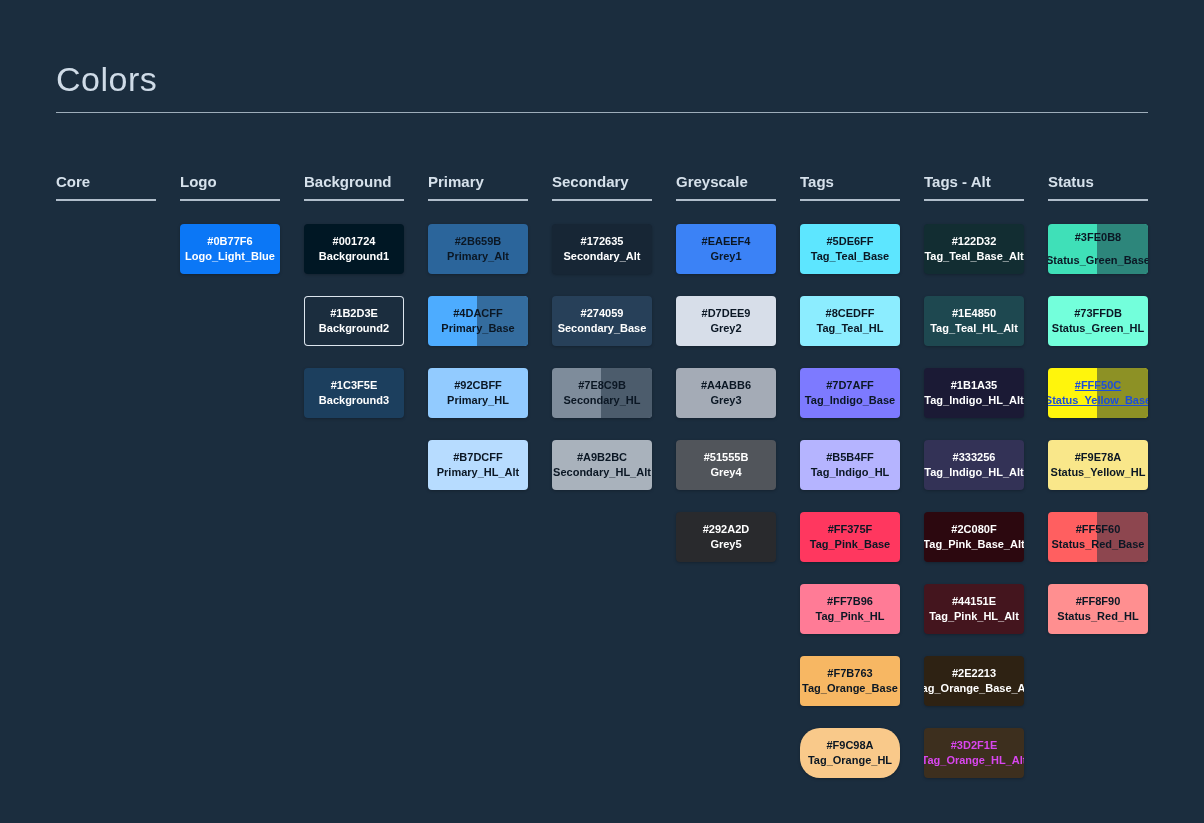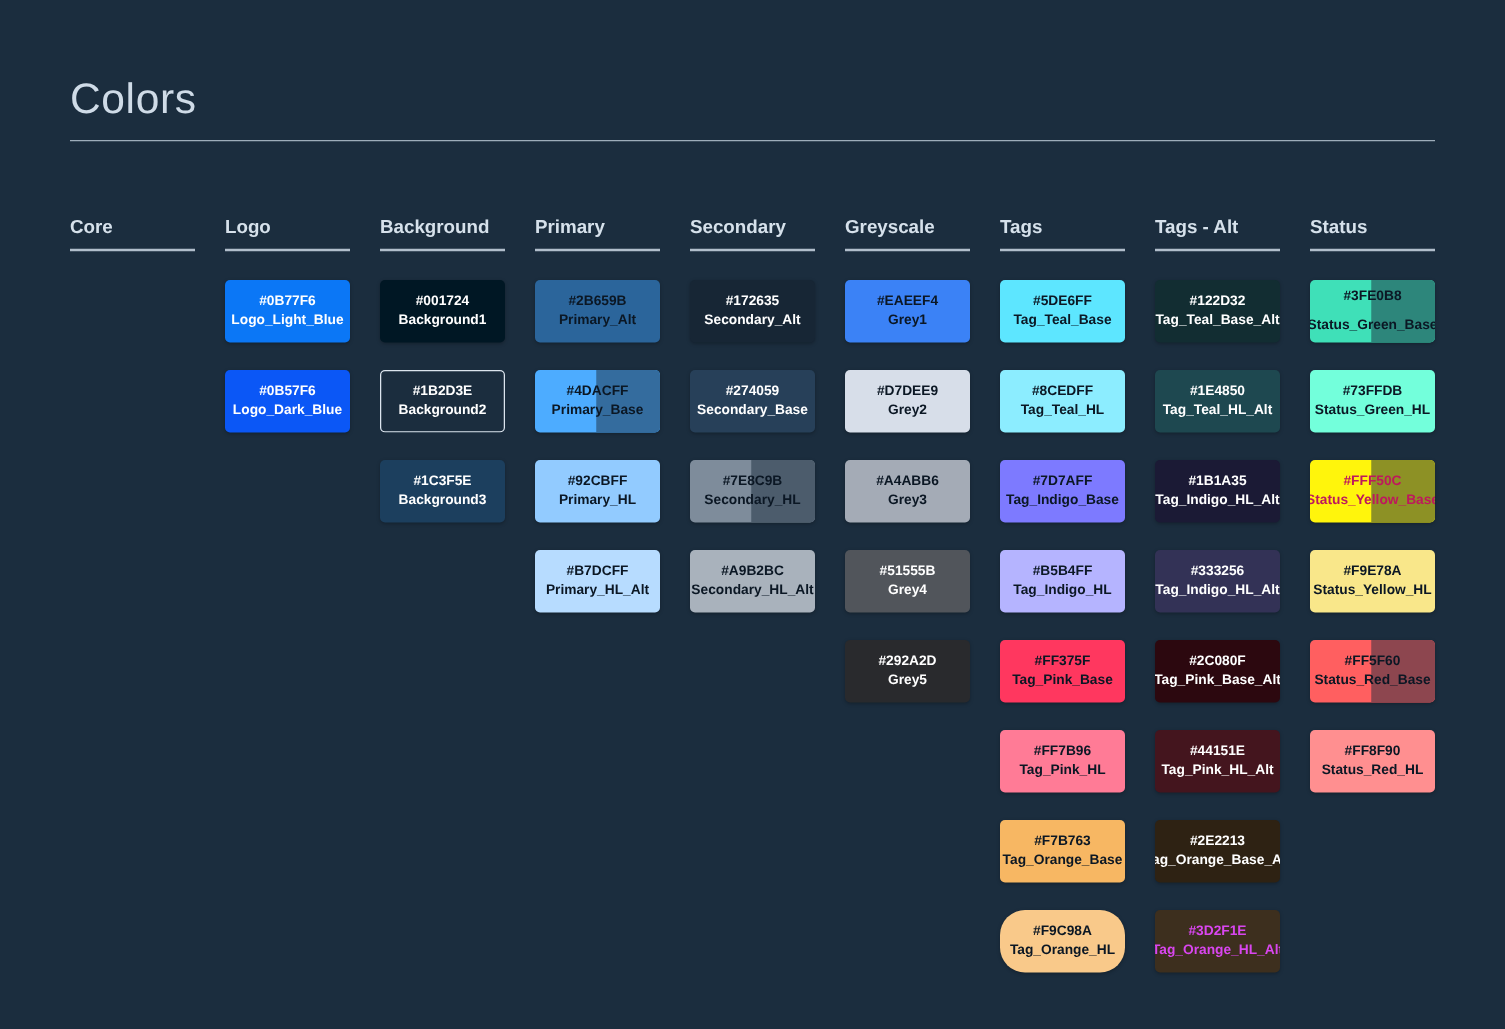"#0B57F6" div.swatch { html: <div> <span>#0B57F6</span> <span>Logo_Dark_Blue</span> </div> -> none }
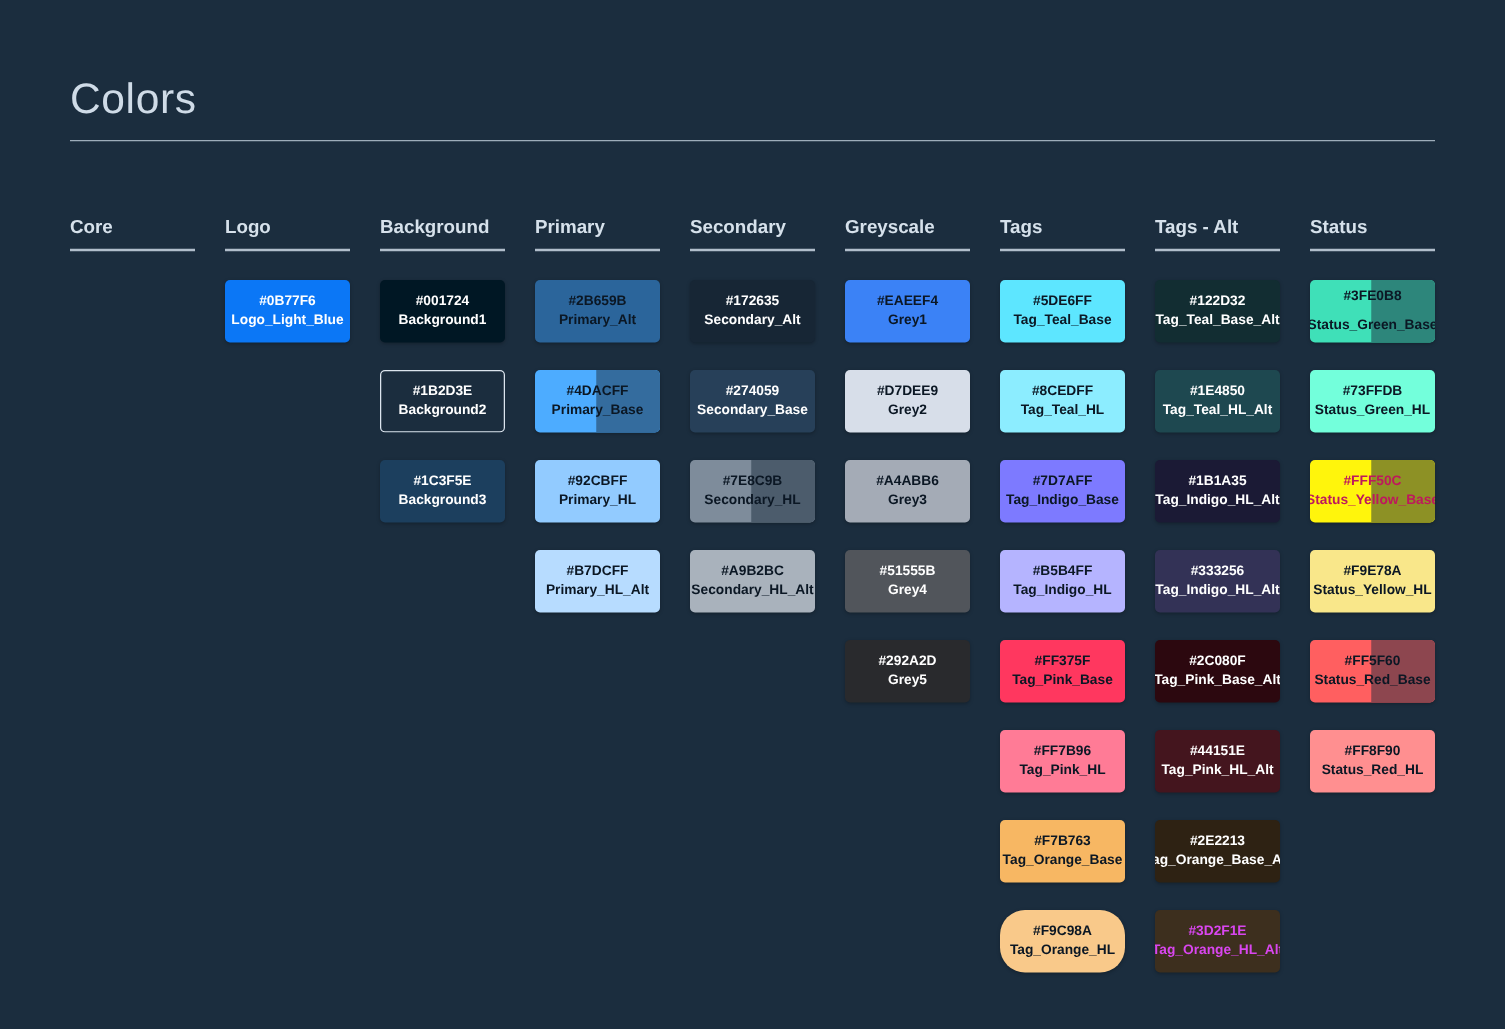"#FFF50C" div.swatch { color: #be185d -> #1d4ed8; text-decoration: none -> underline }
